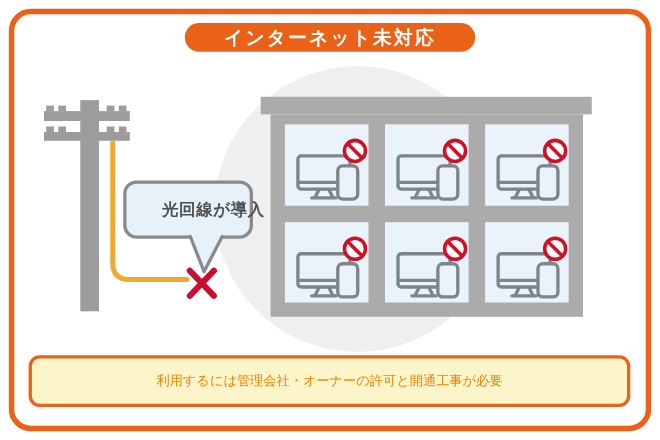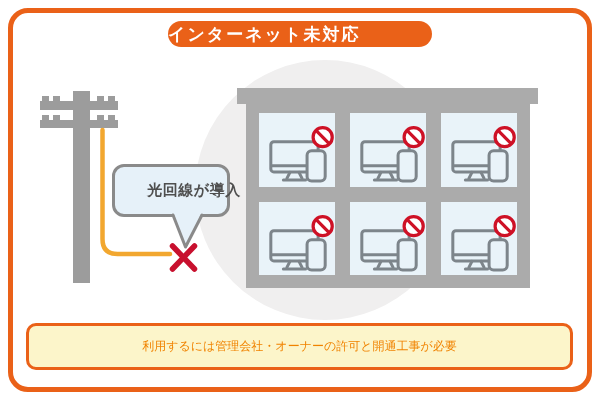"インターネット未対応" .badge { justify-content: flex-start -> center }
